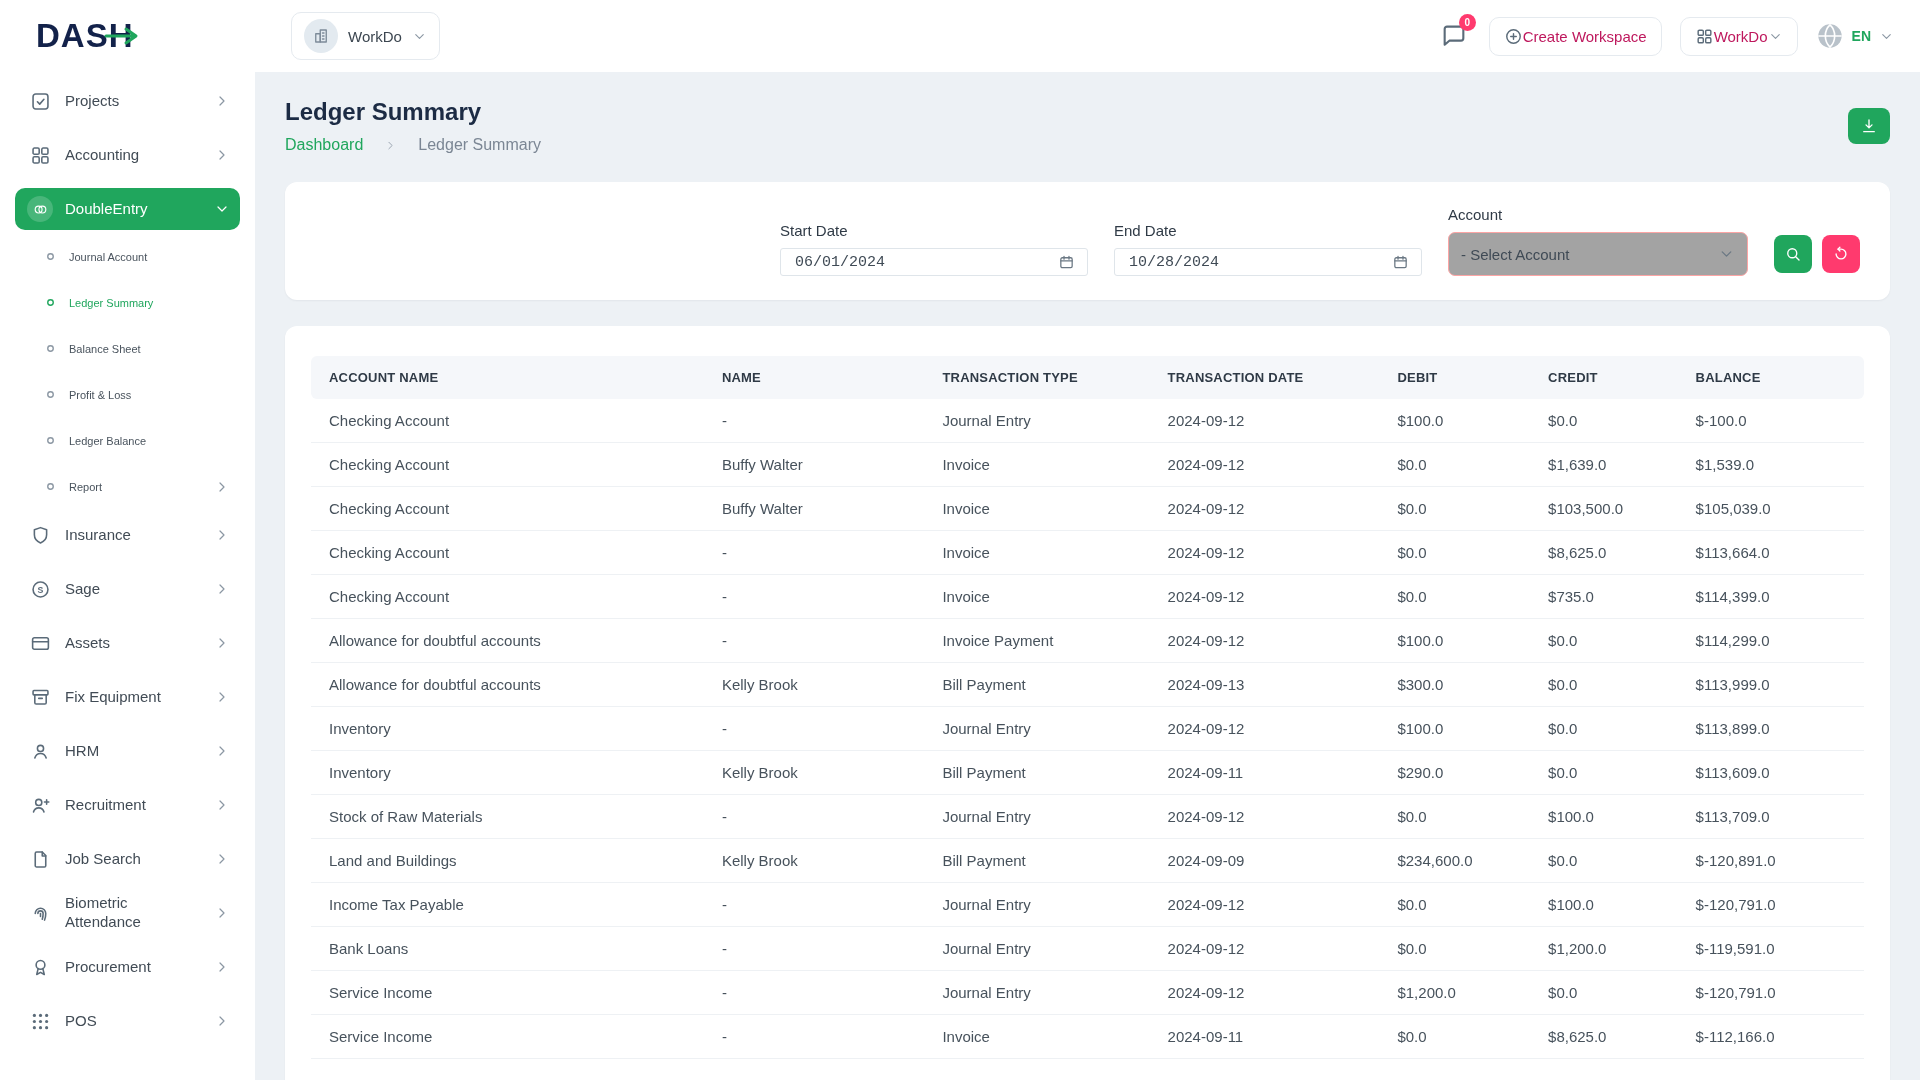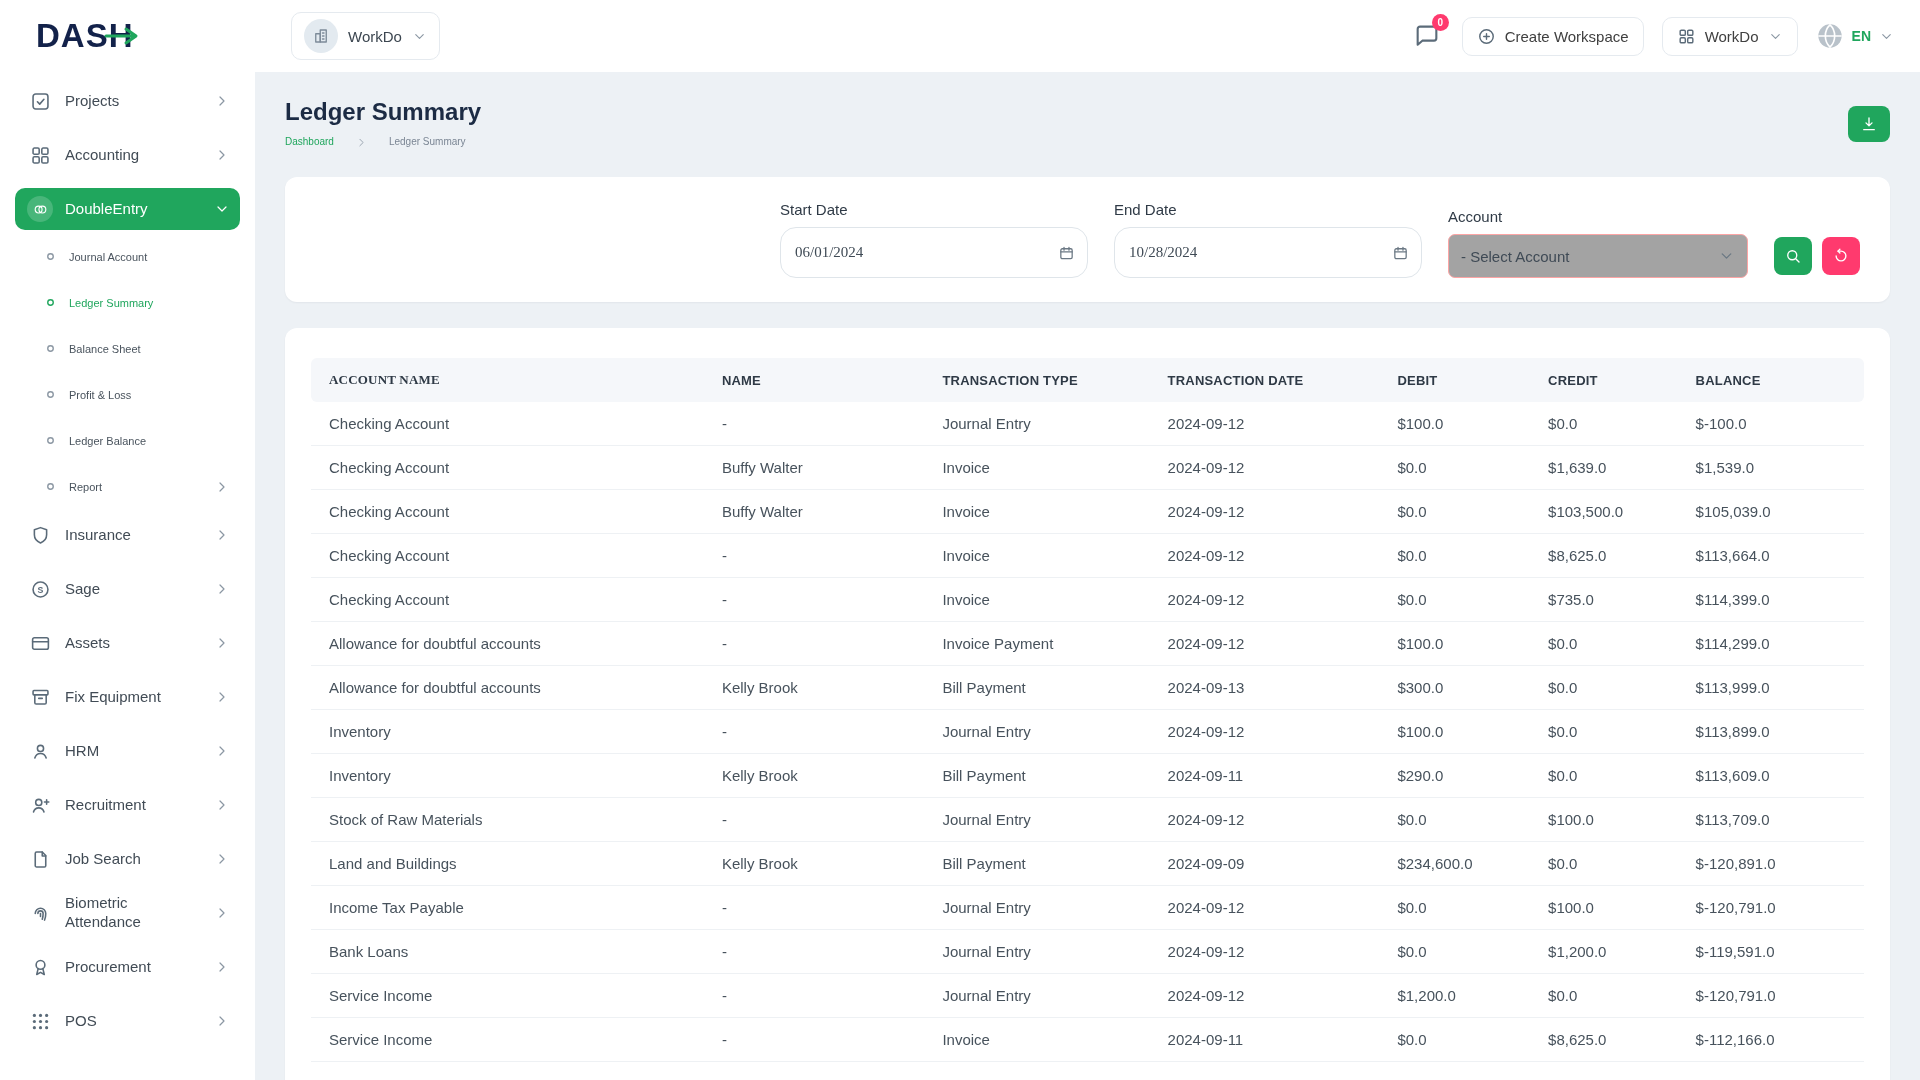"Create Workspace" .pill-btn { color: #404040 -> #be185d; gap: 9px -> none }
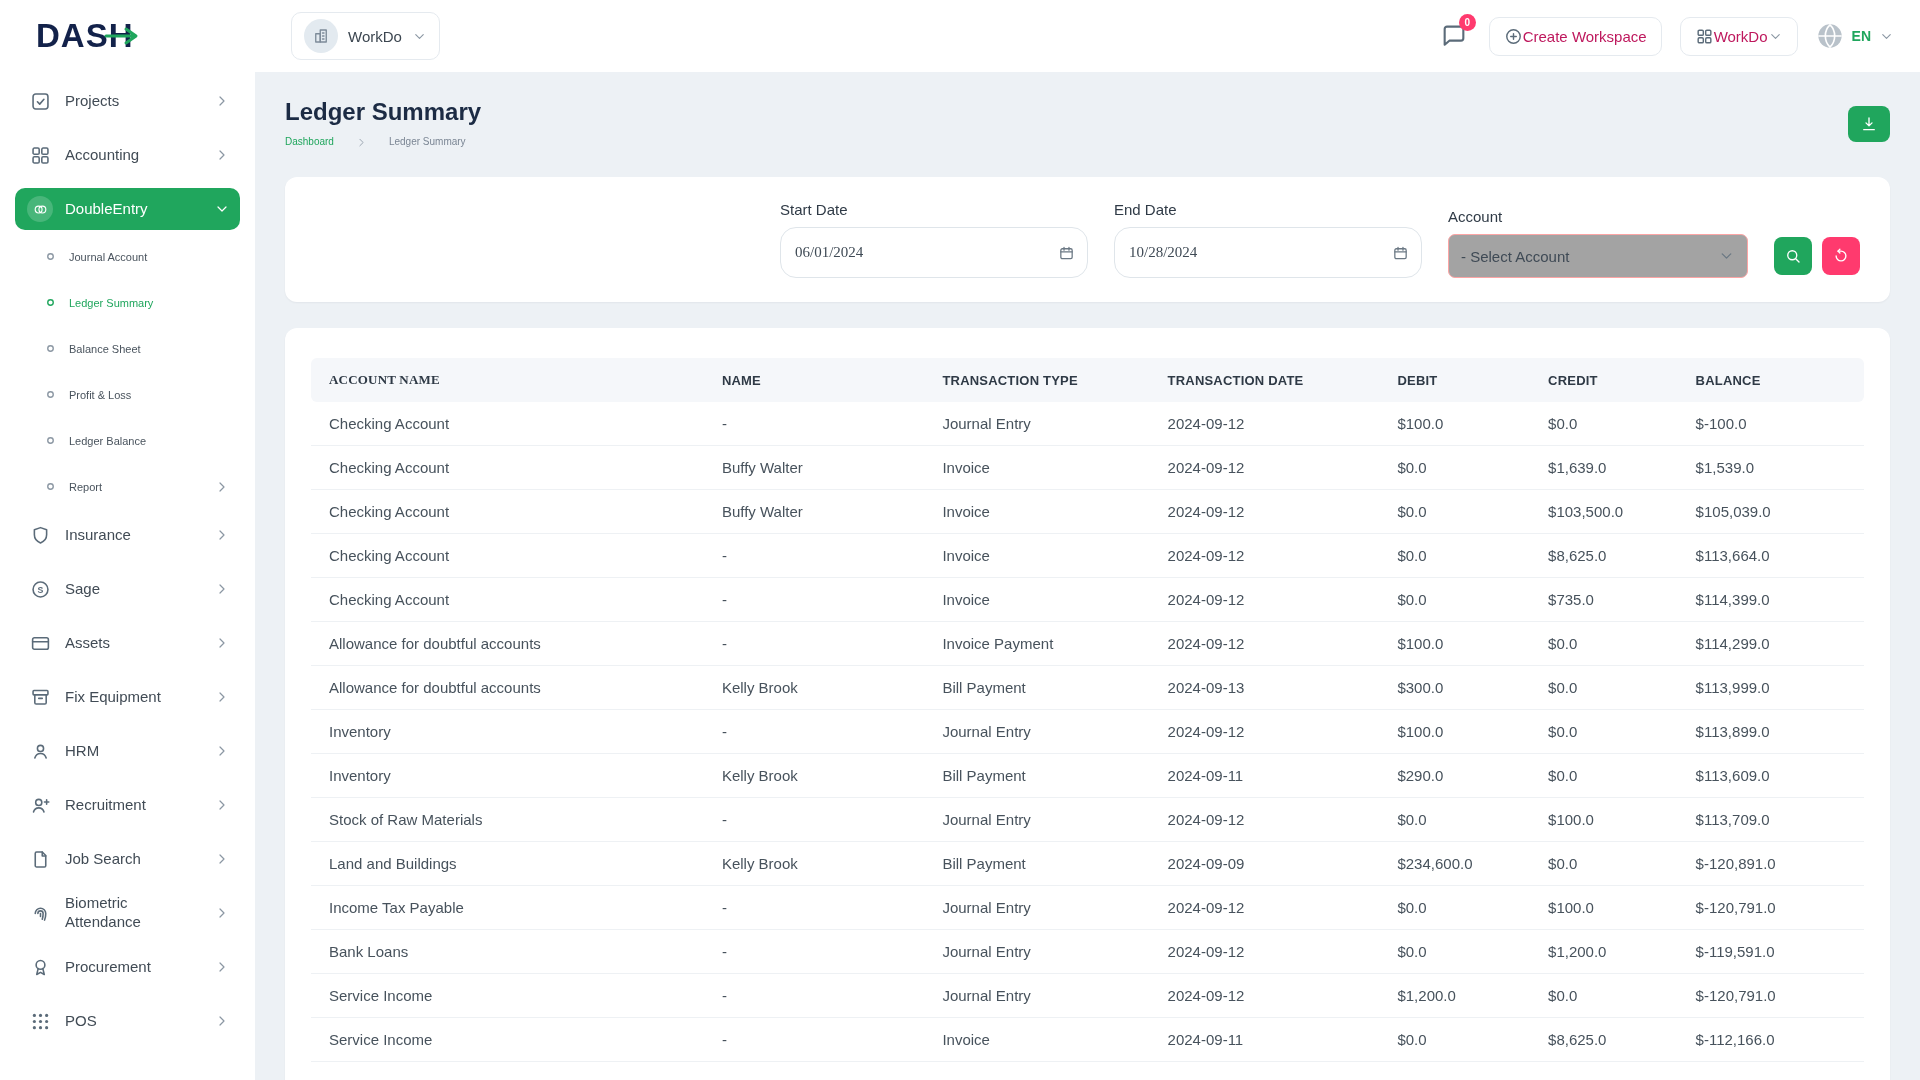"Dashboard" .crumbs { align-items: none -> center; font-size: 10px -> 16px }
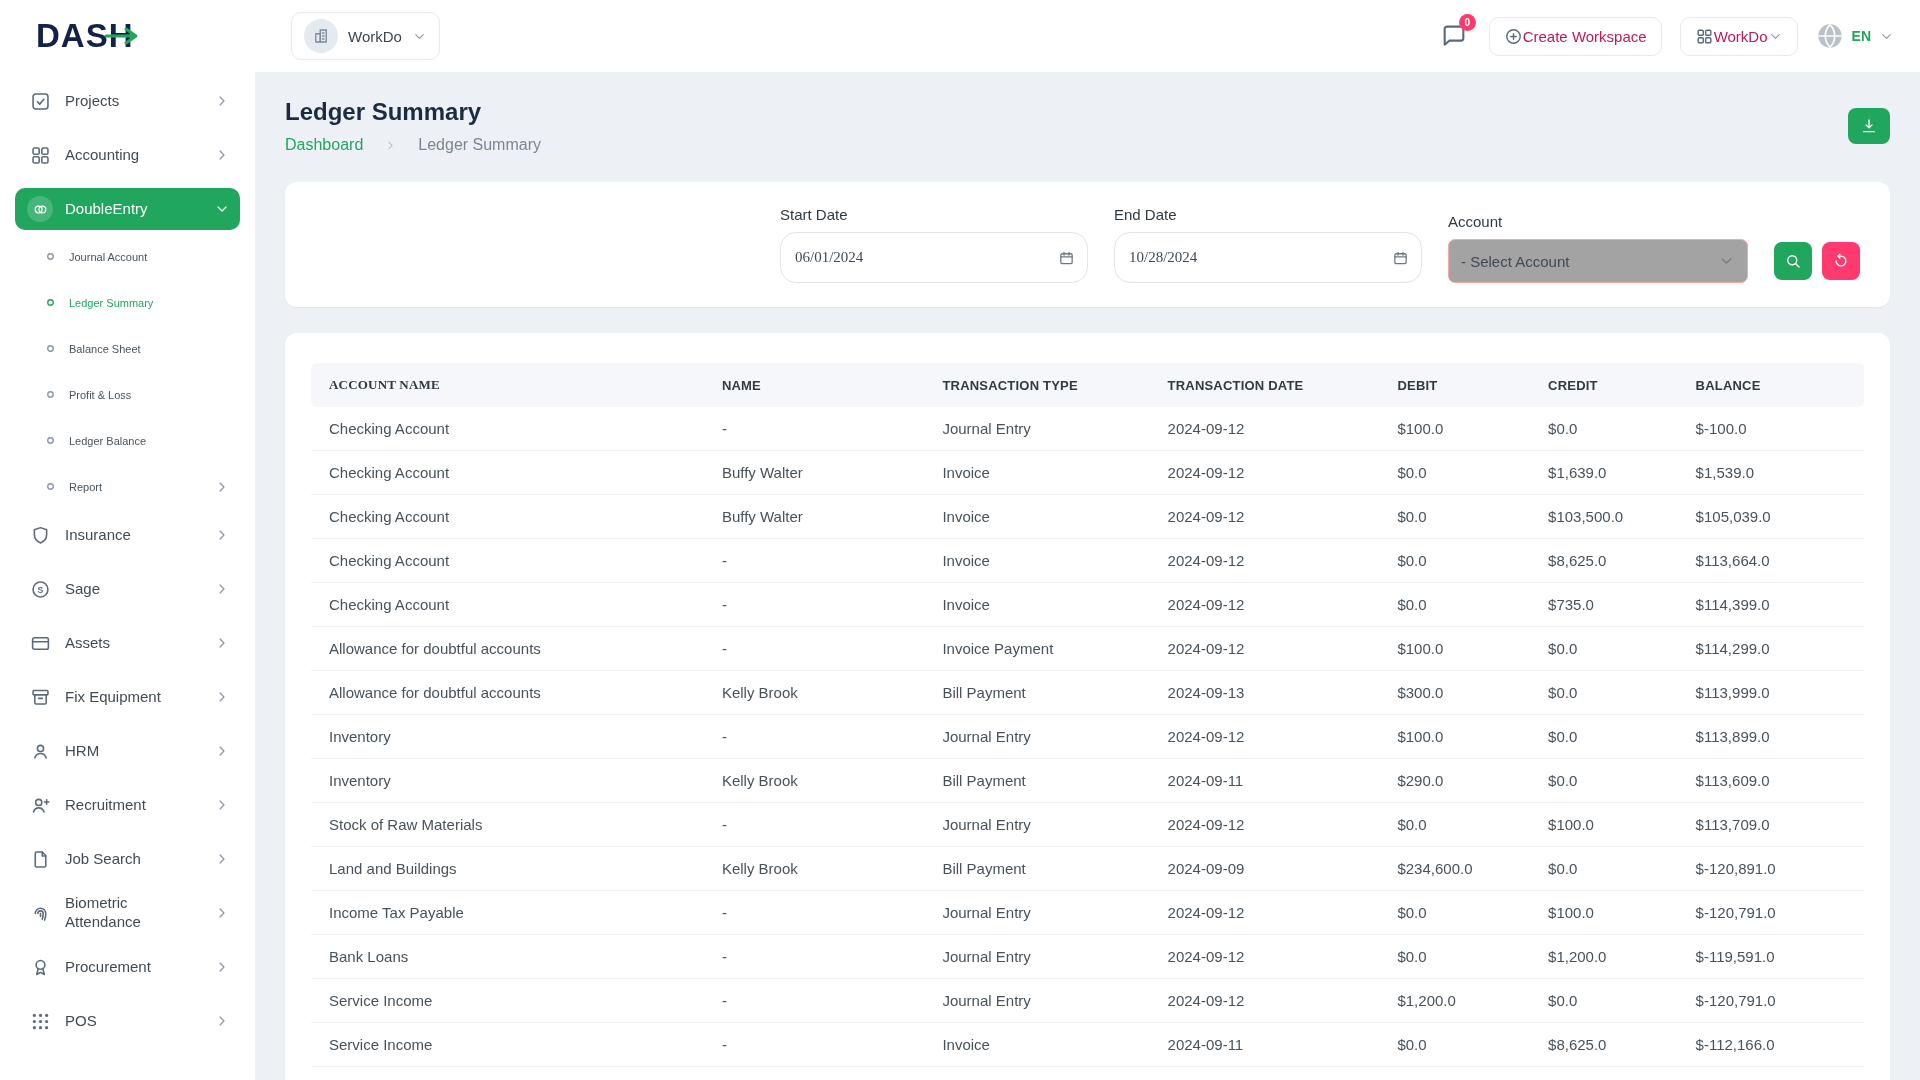"06/01/2024" .input-wrap input { border-radius: 16px -> 3px; font-family: Liberation Serif, serif -> Liberation Mono, monospace; height: 51px -> 28px }
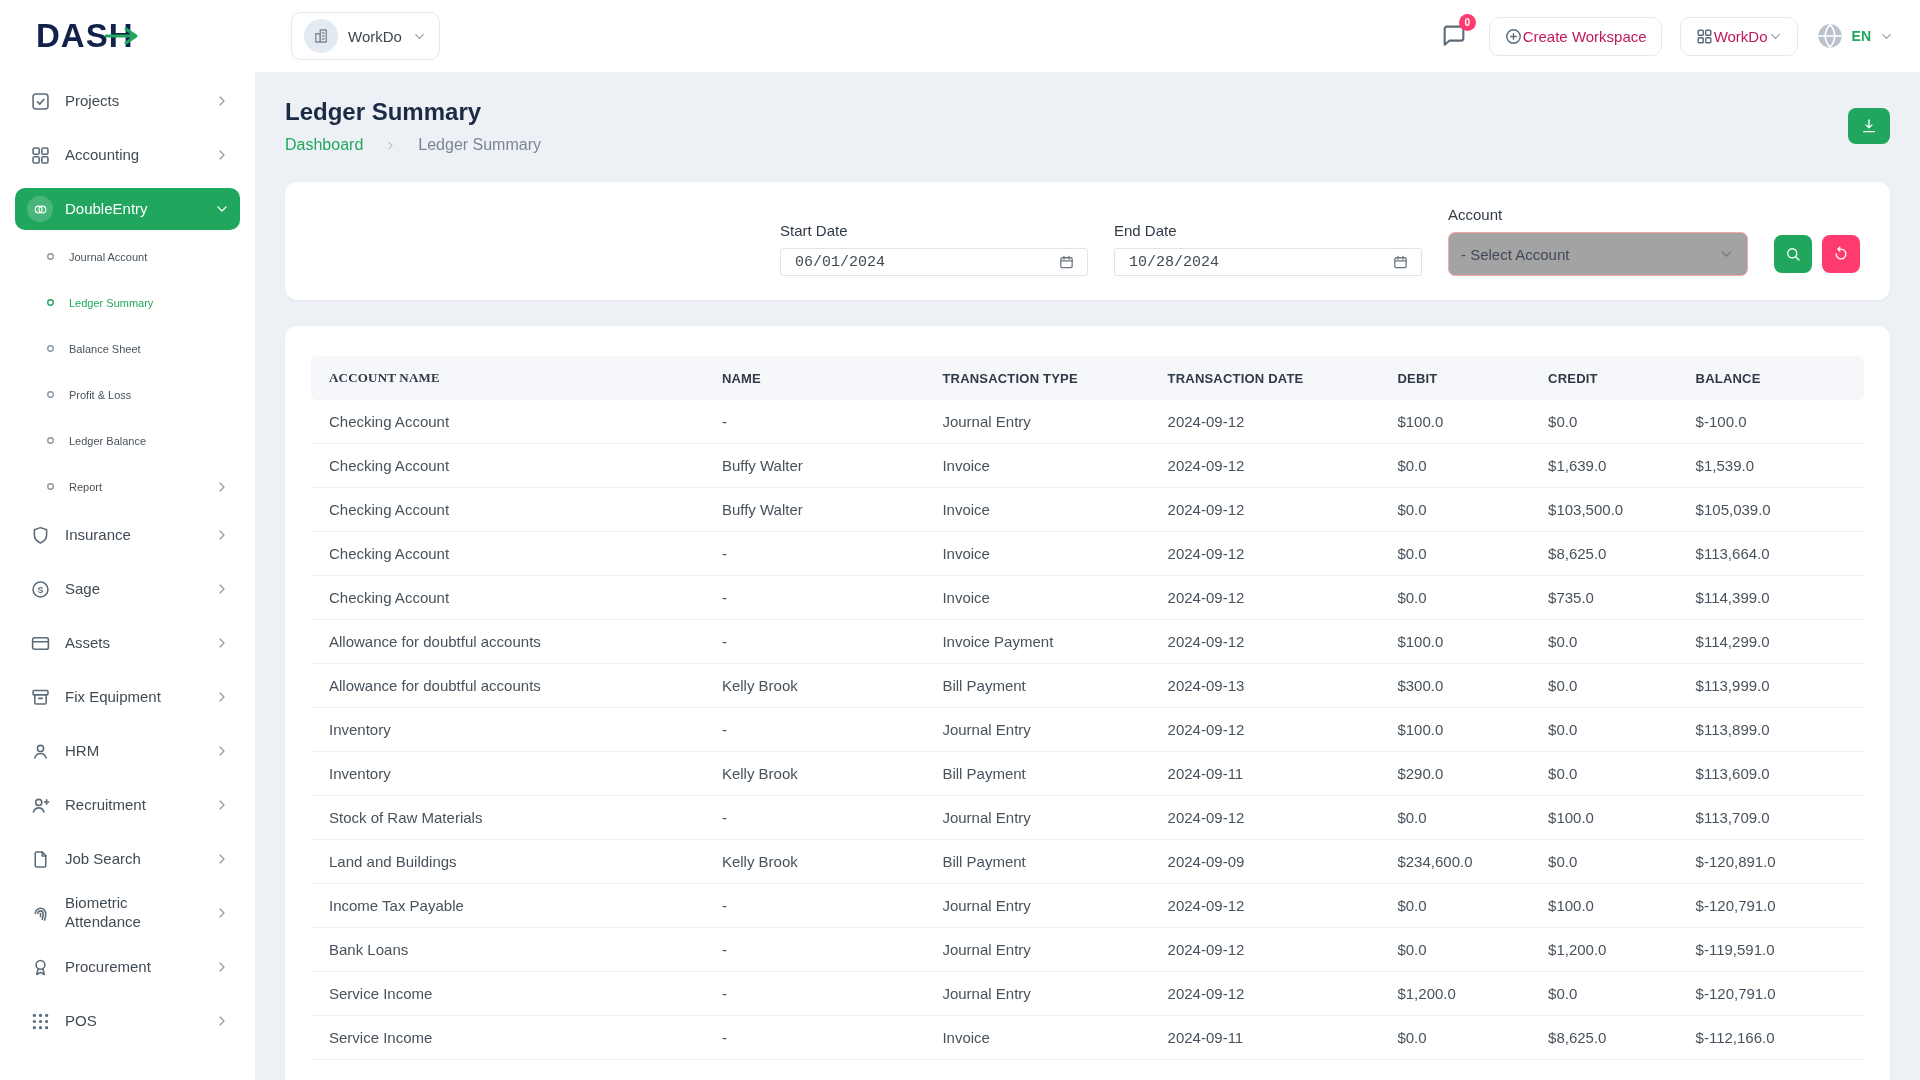"ACCOUNT NAME" thead th:first-child { font-family: Liberation Serif, serif -> none }
